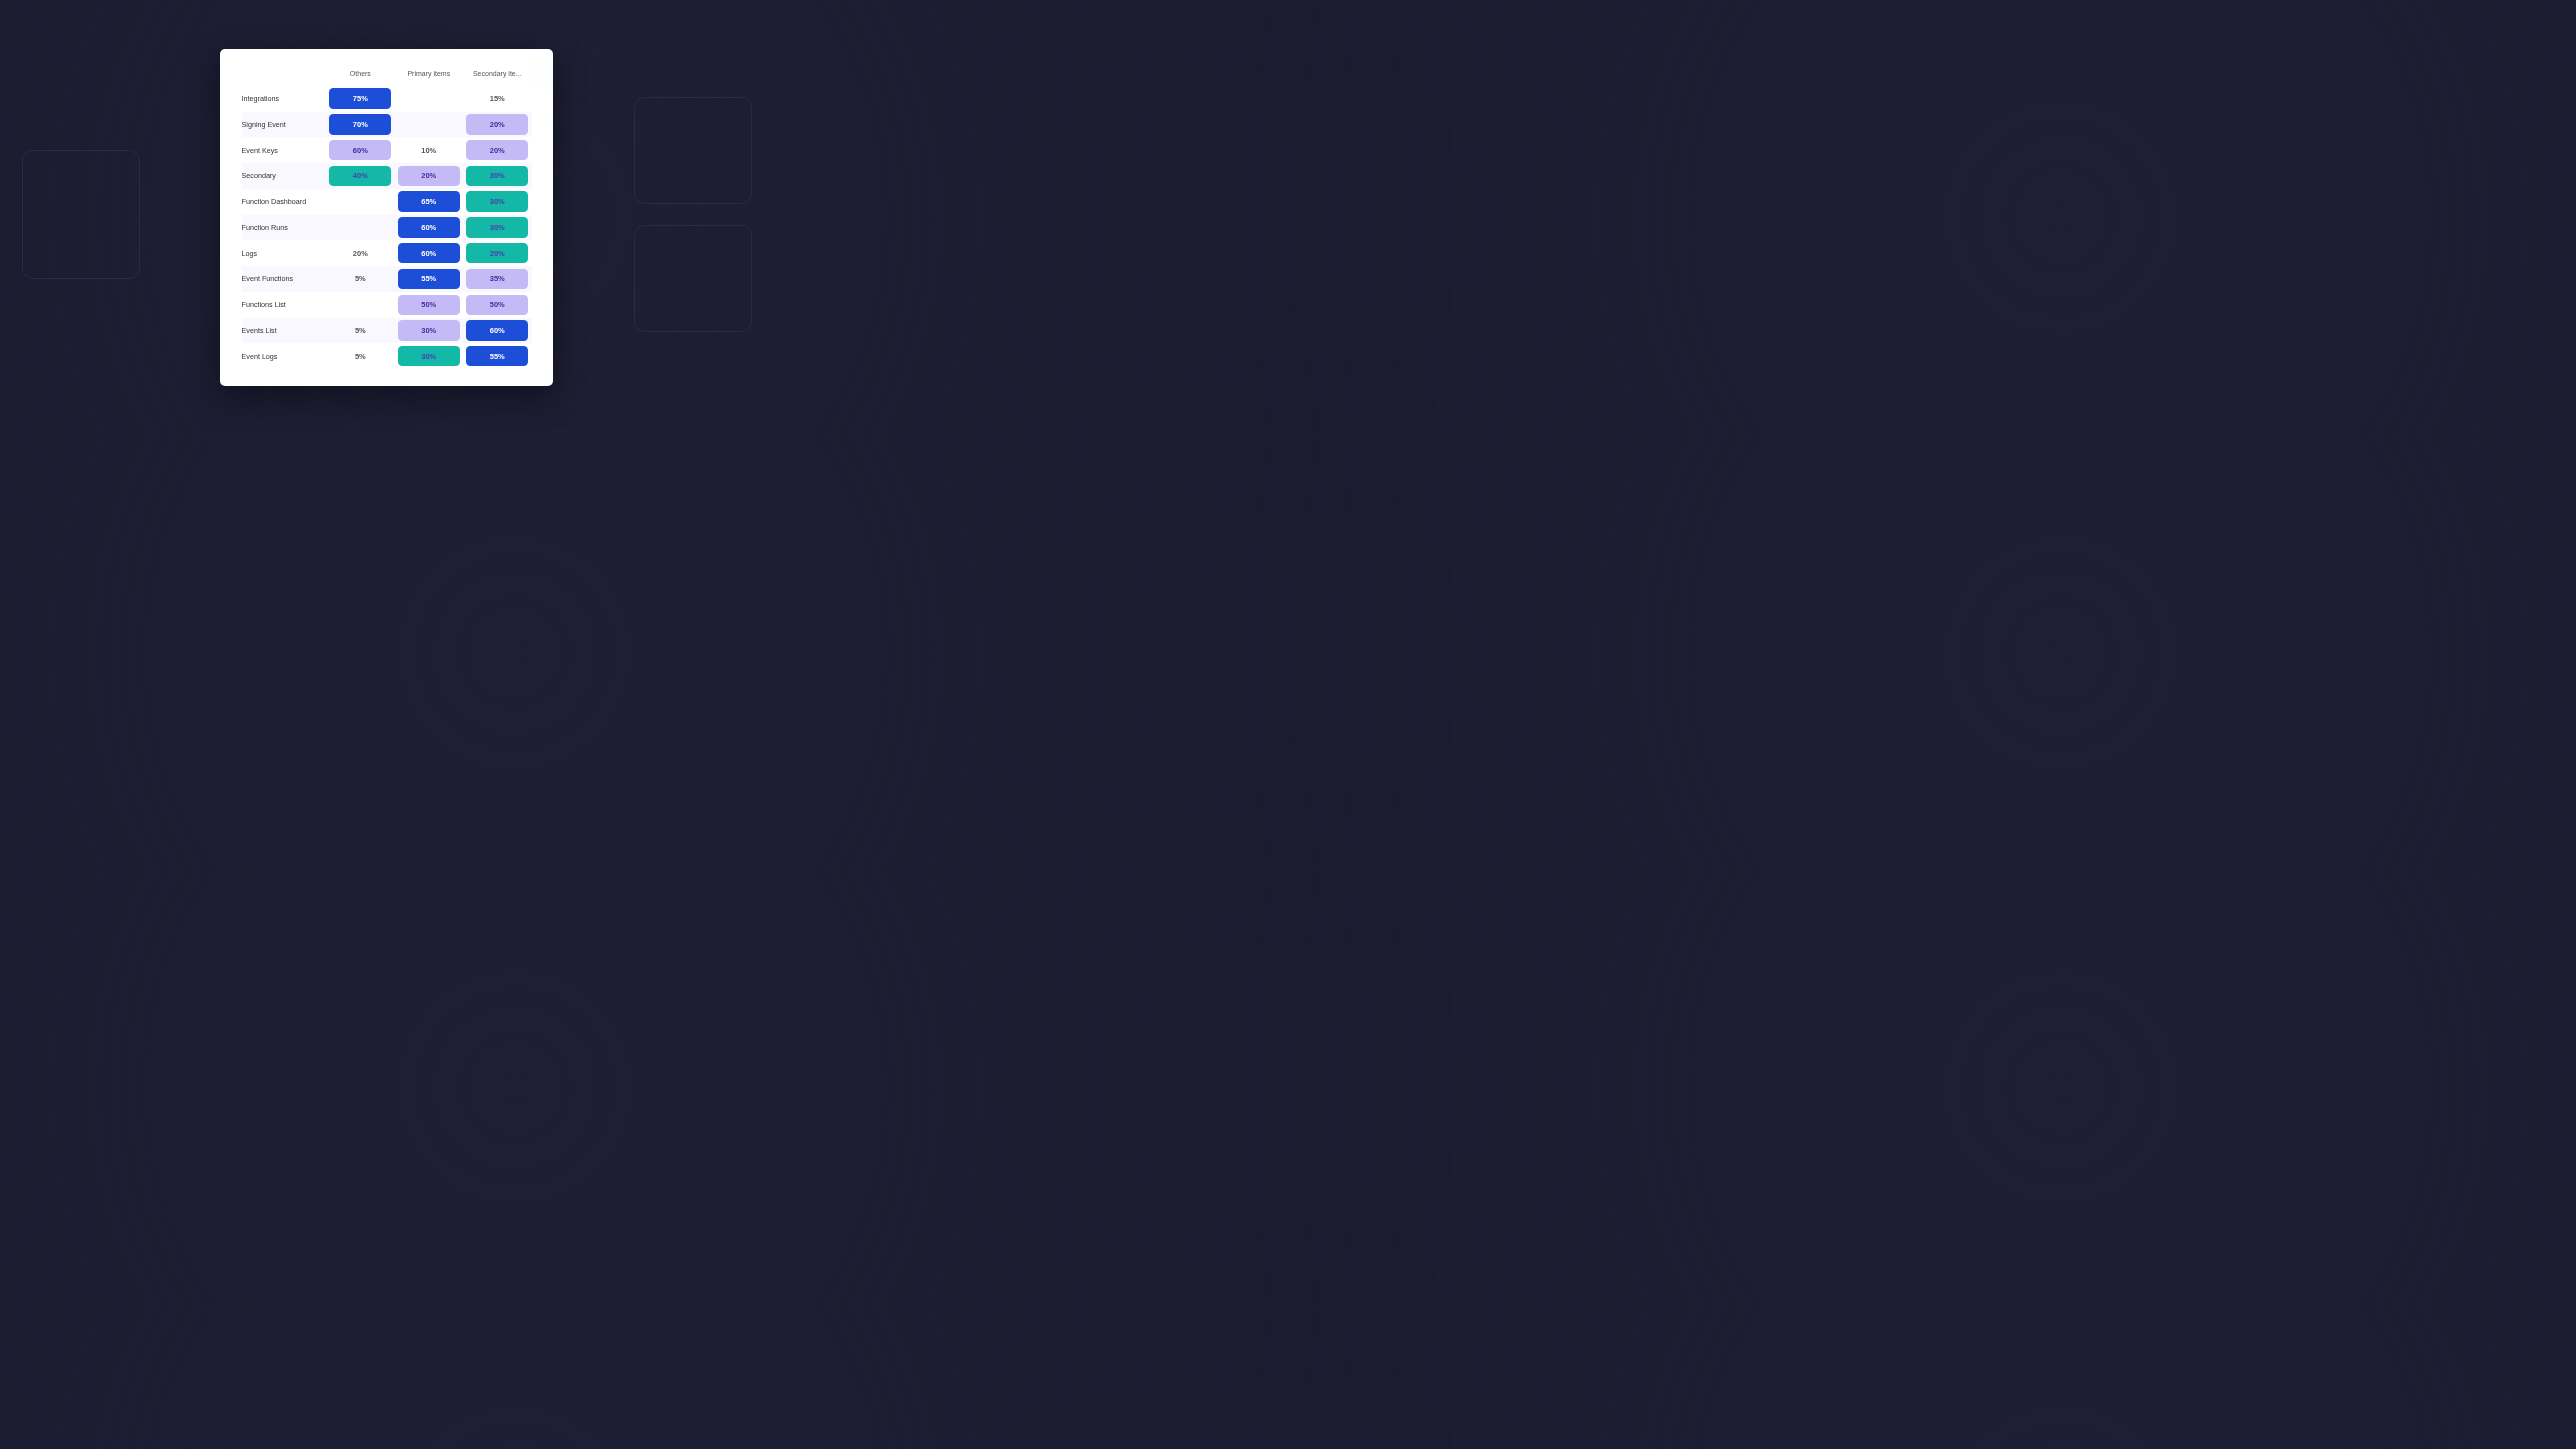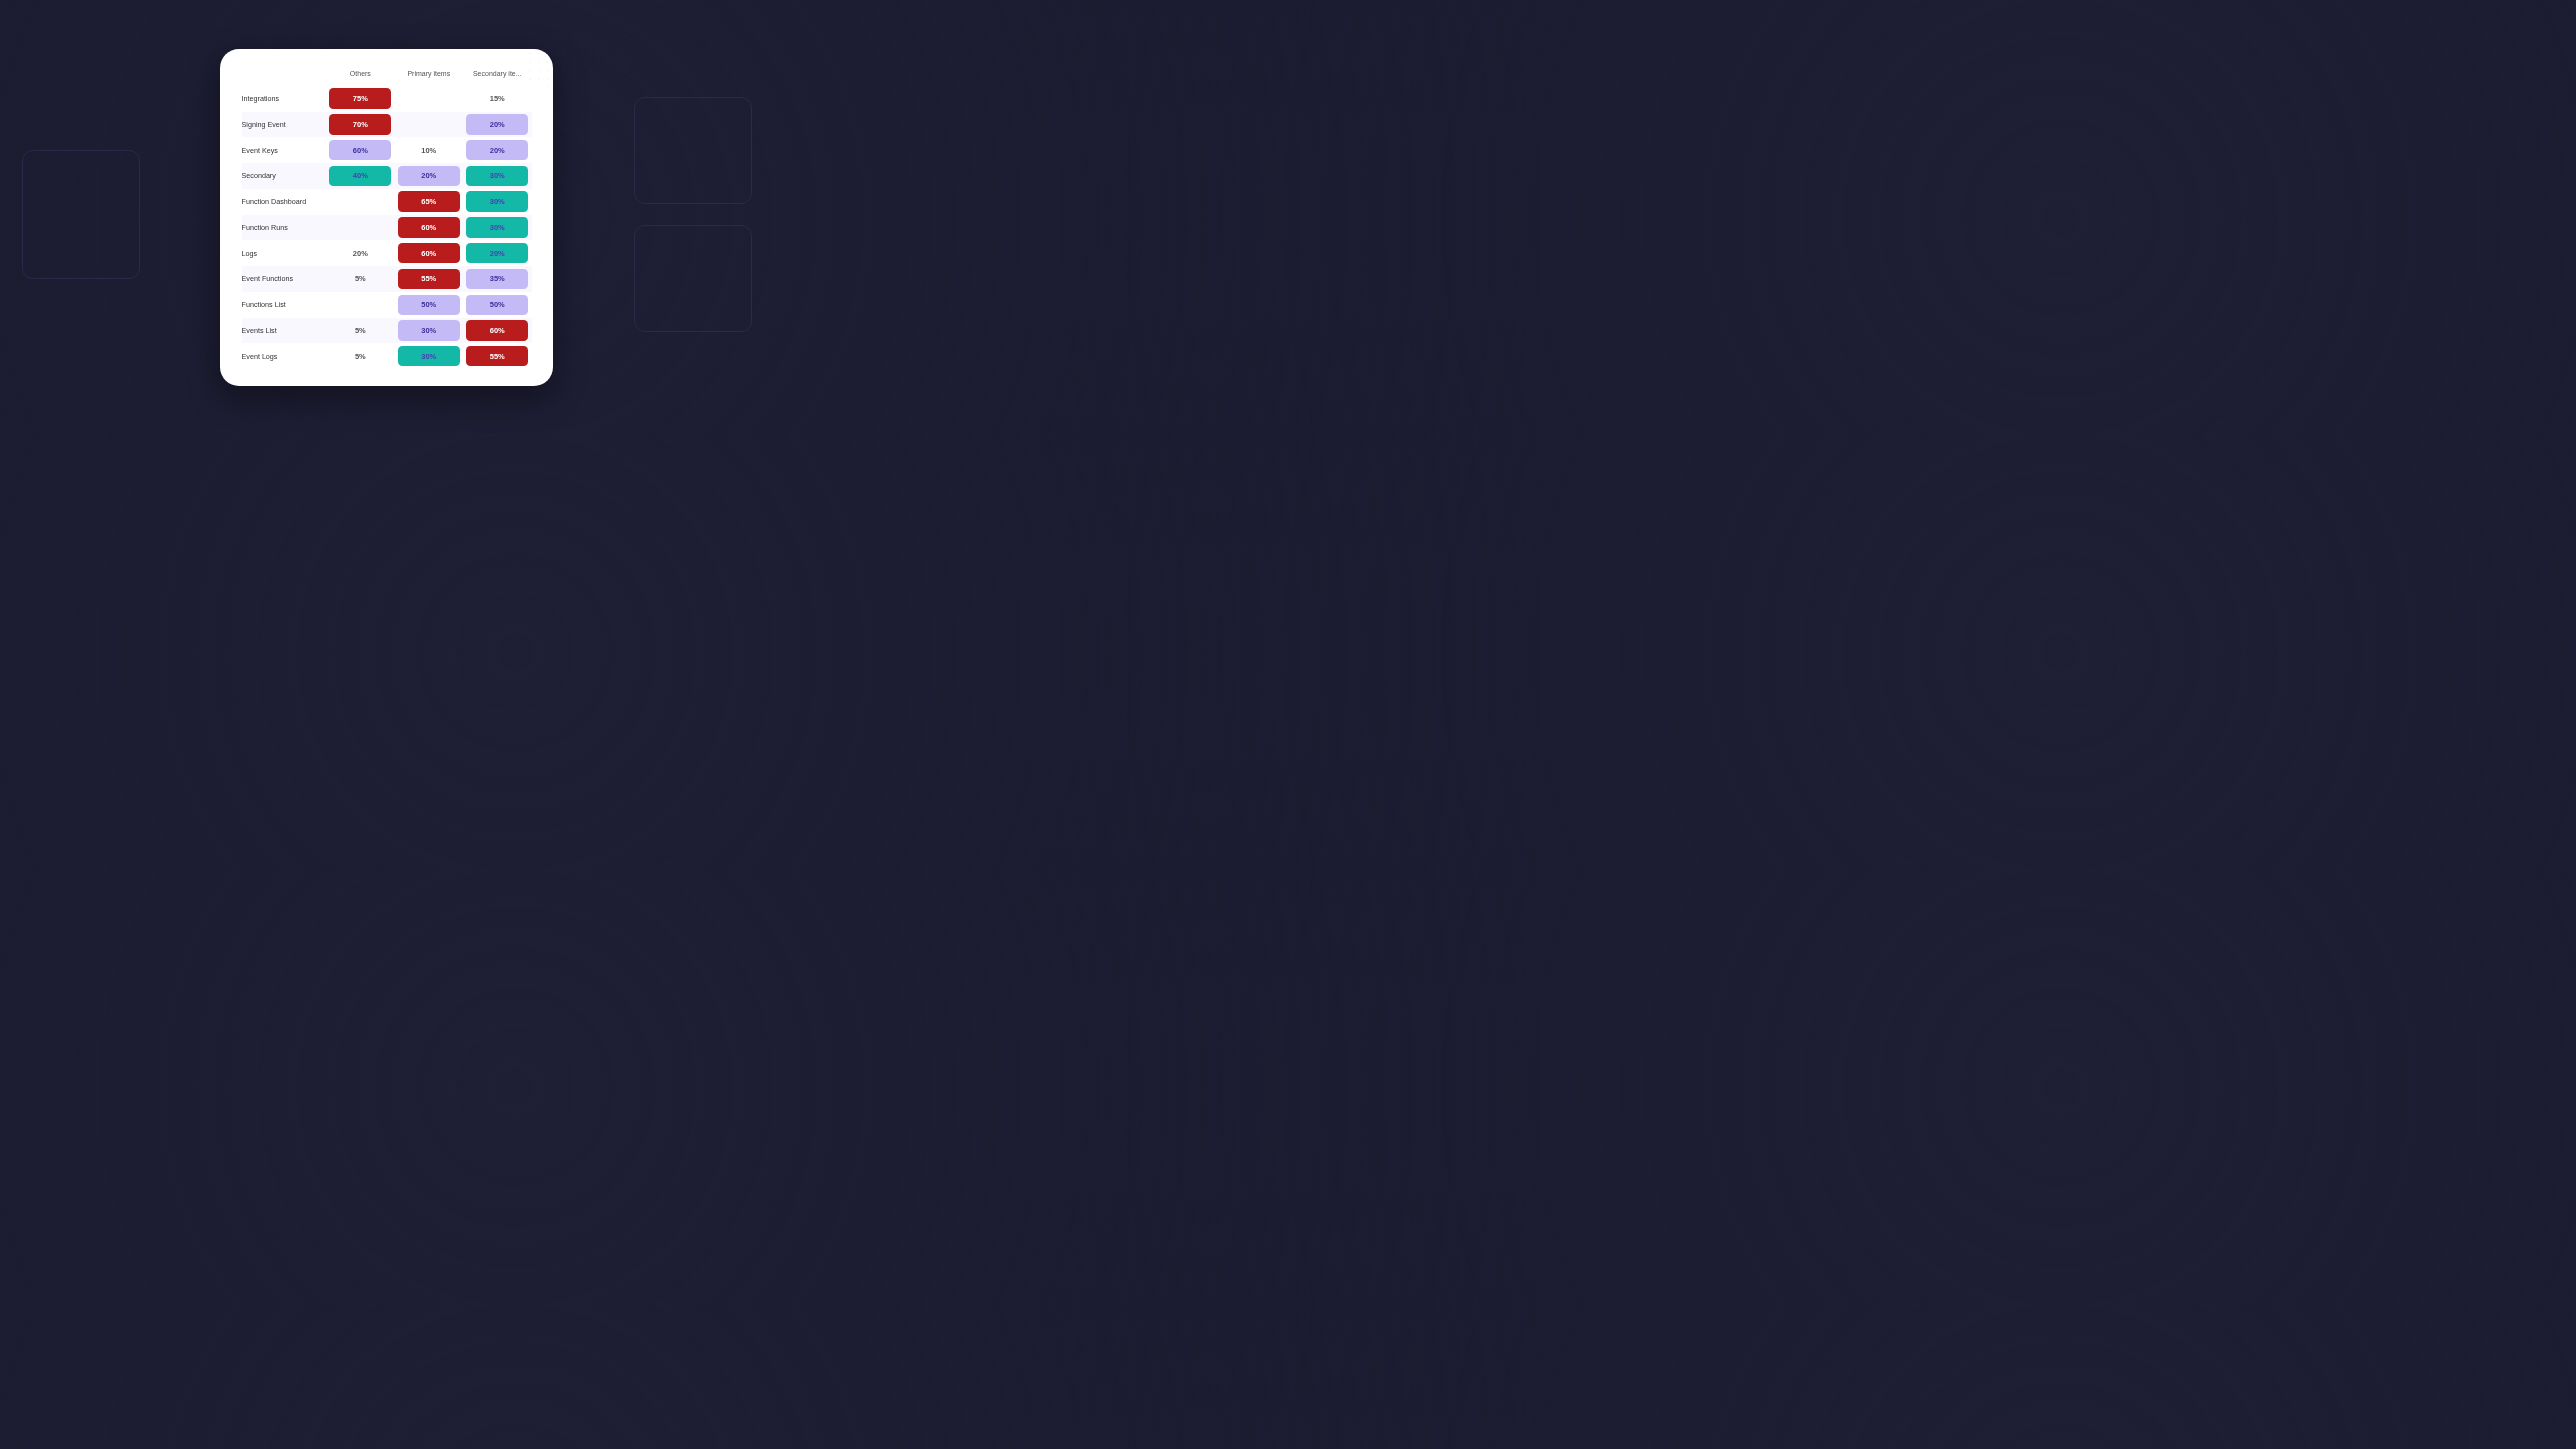"Integrations" .card { border-radius: 19px -> 5px }
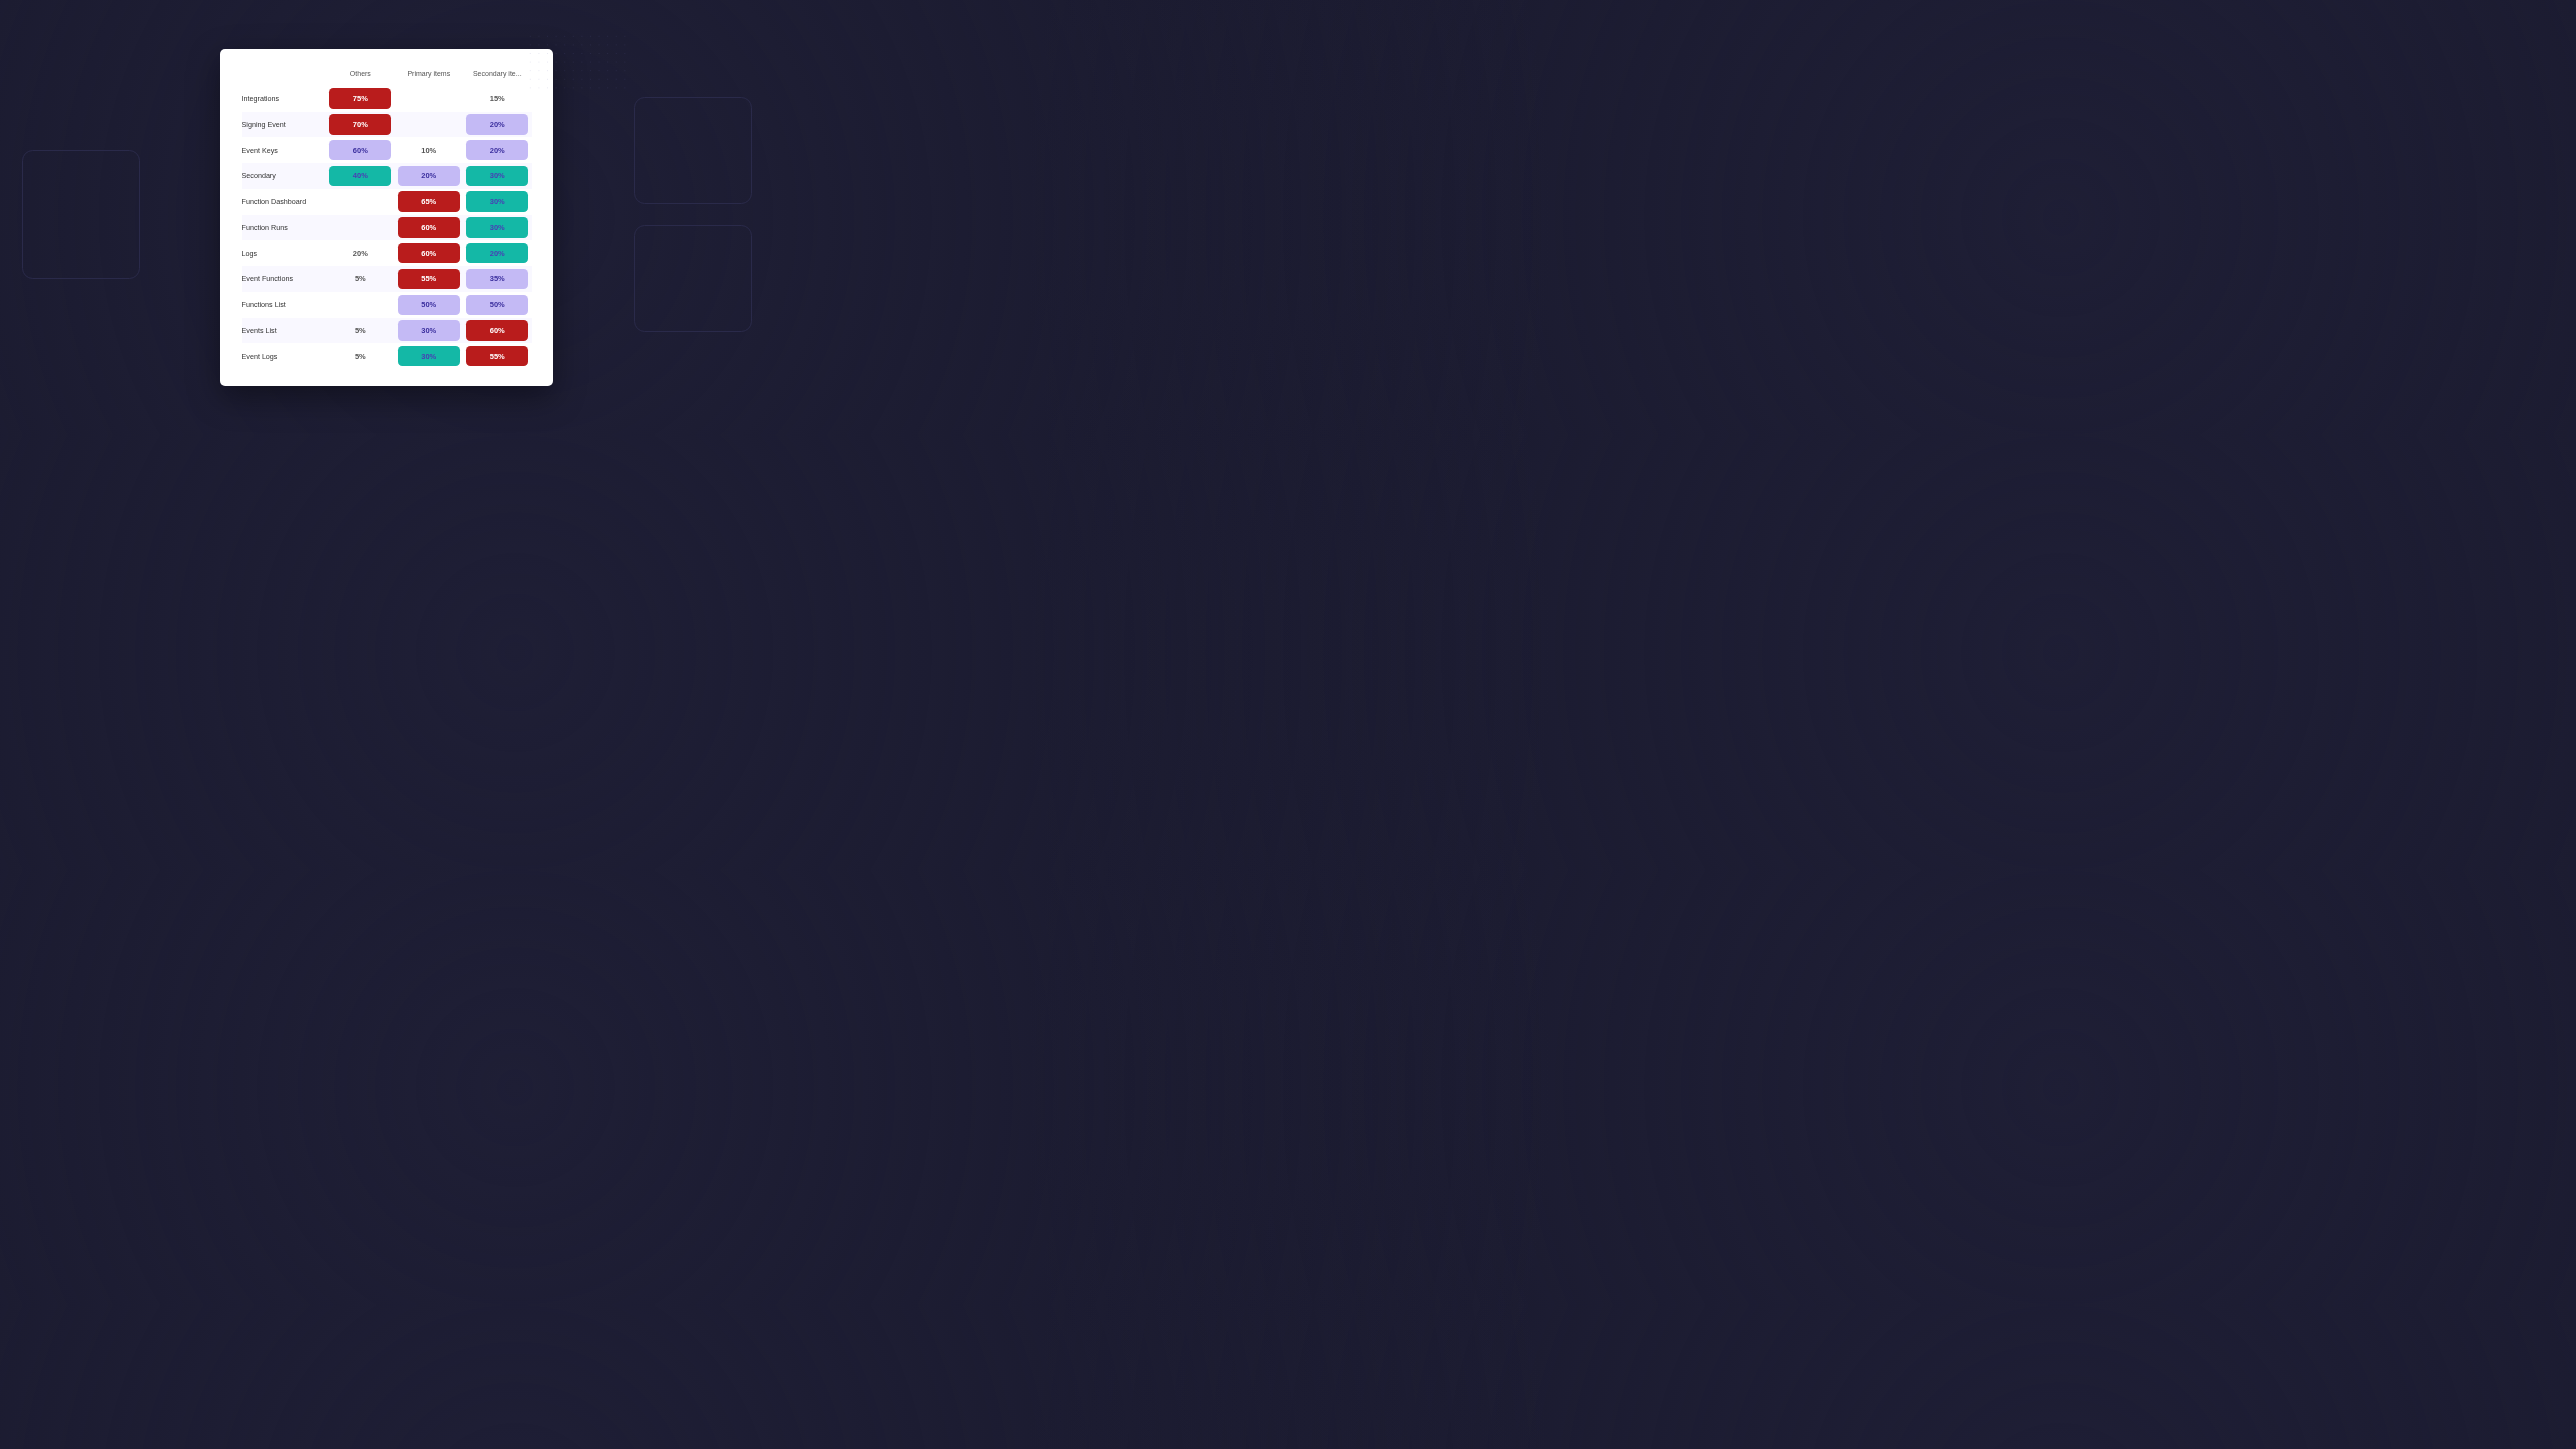"75%" .pill-dark { background: #b91c1c -> #1d4ed8 }
